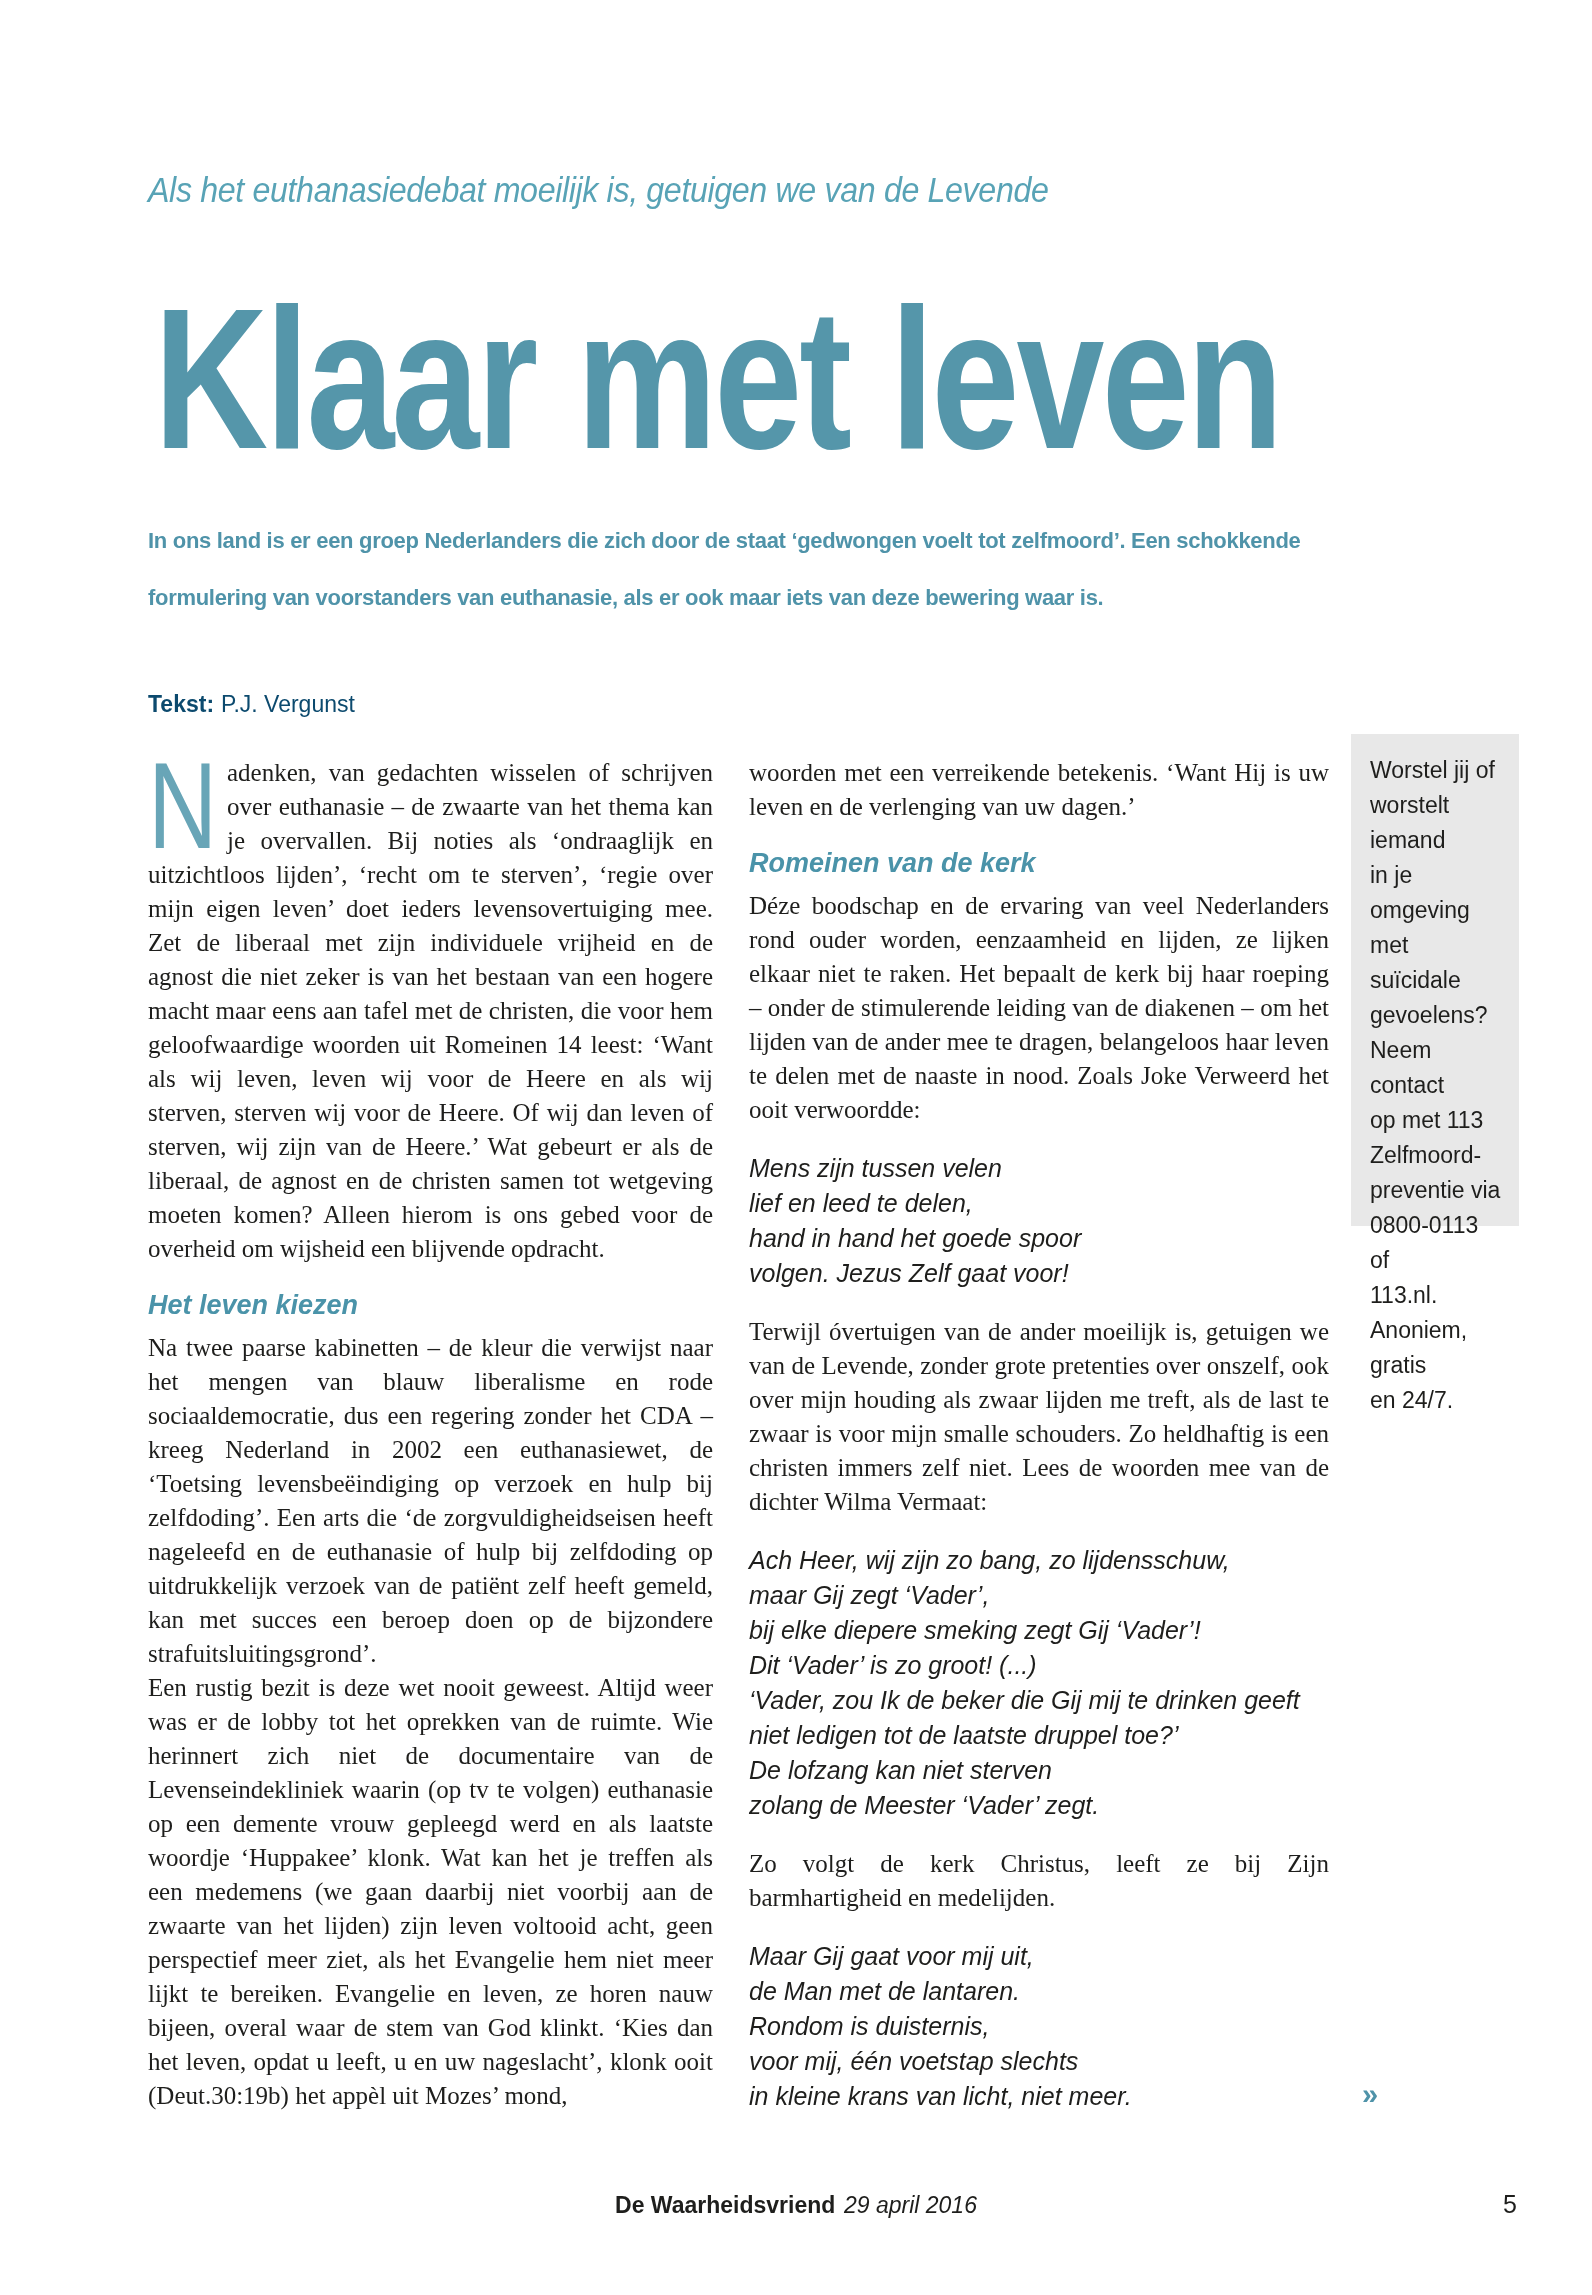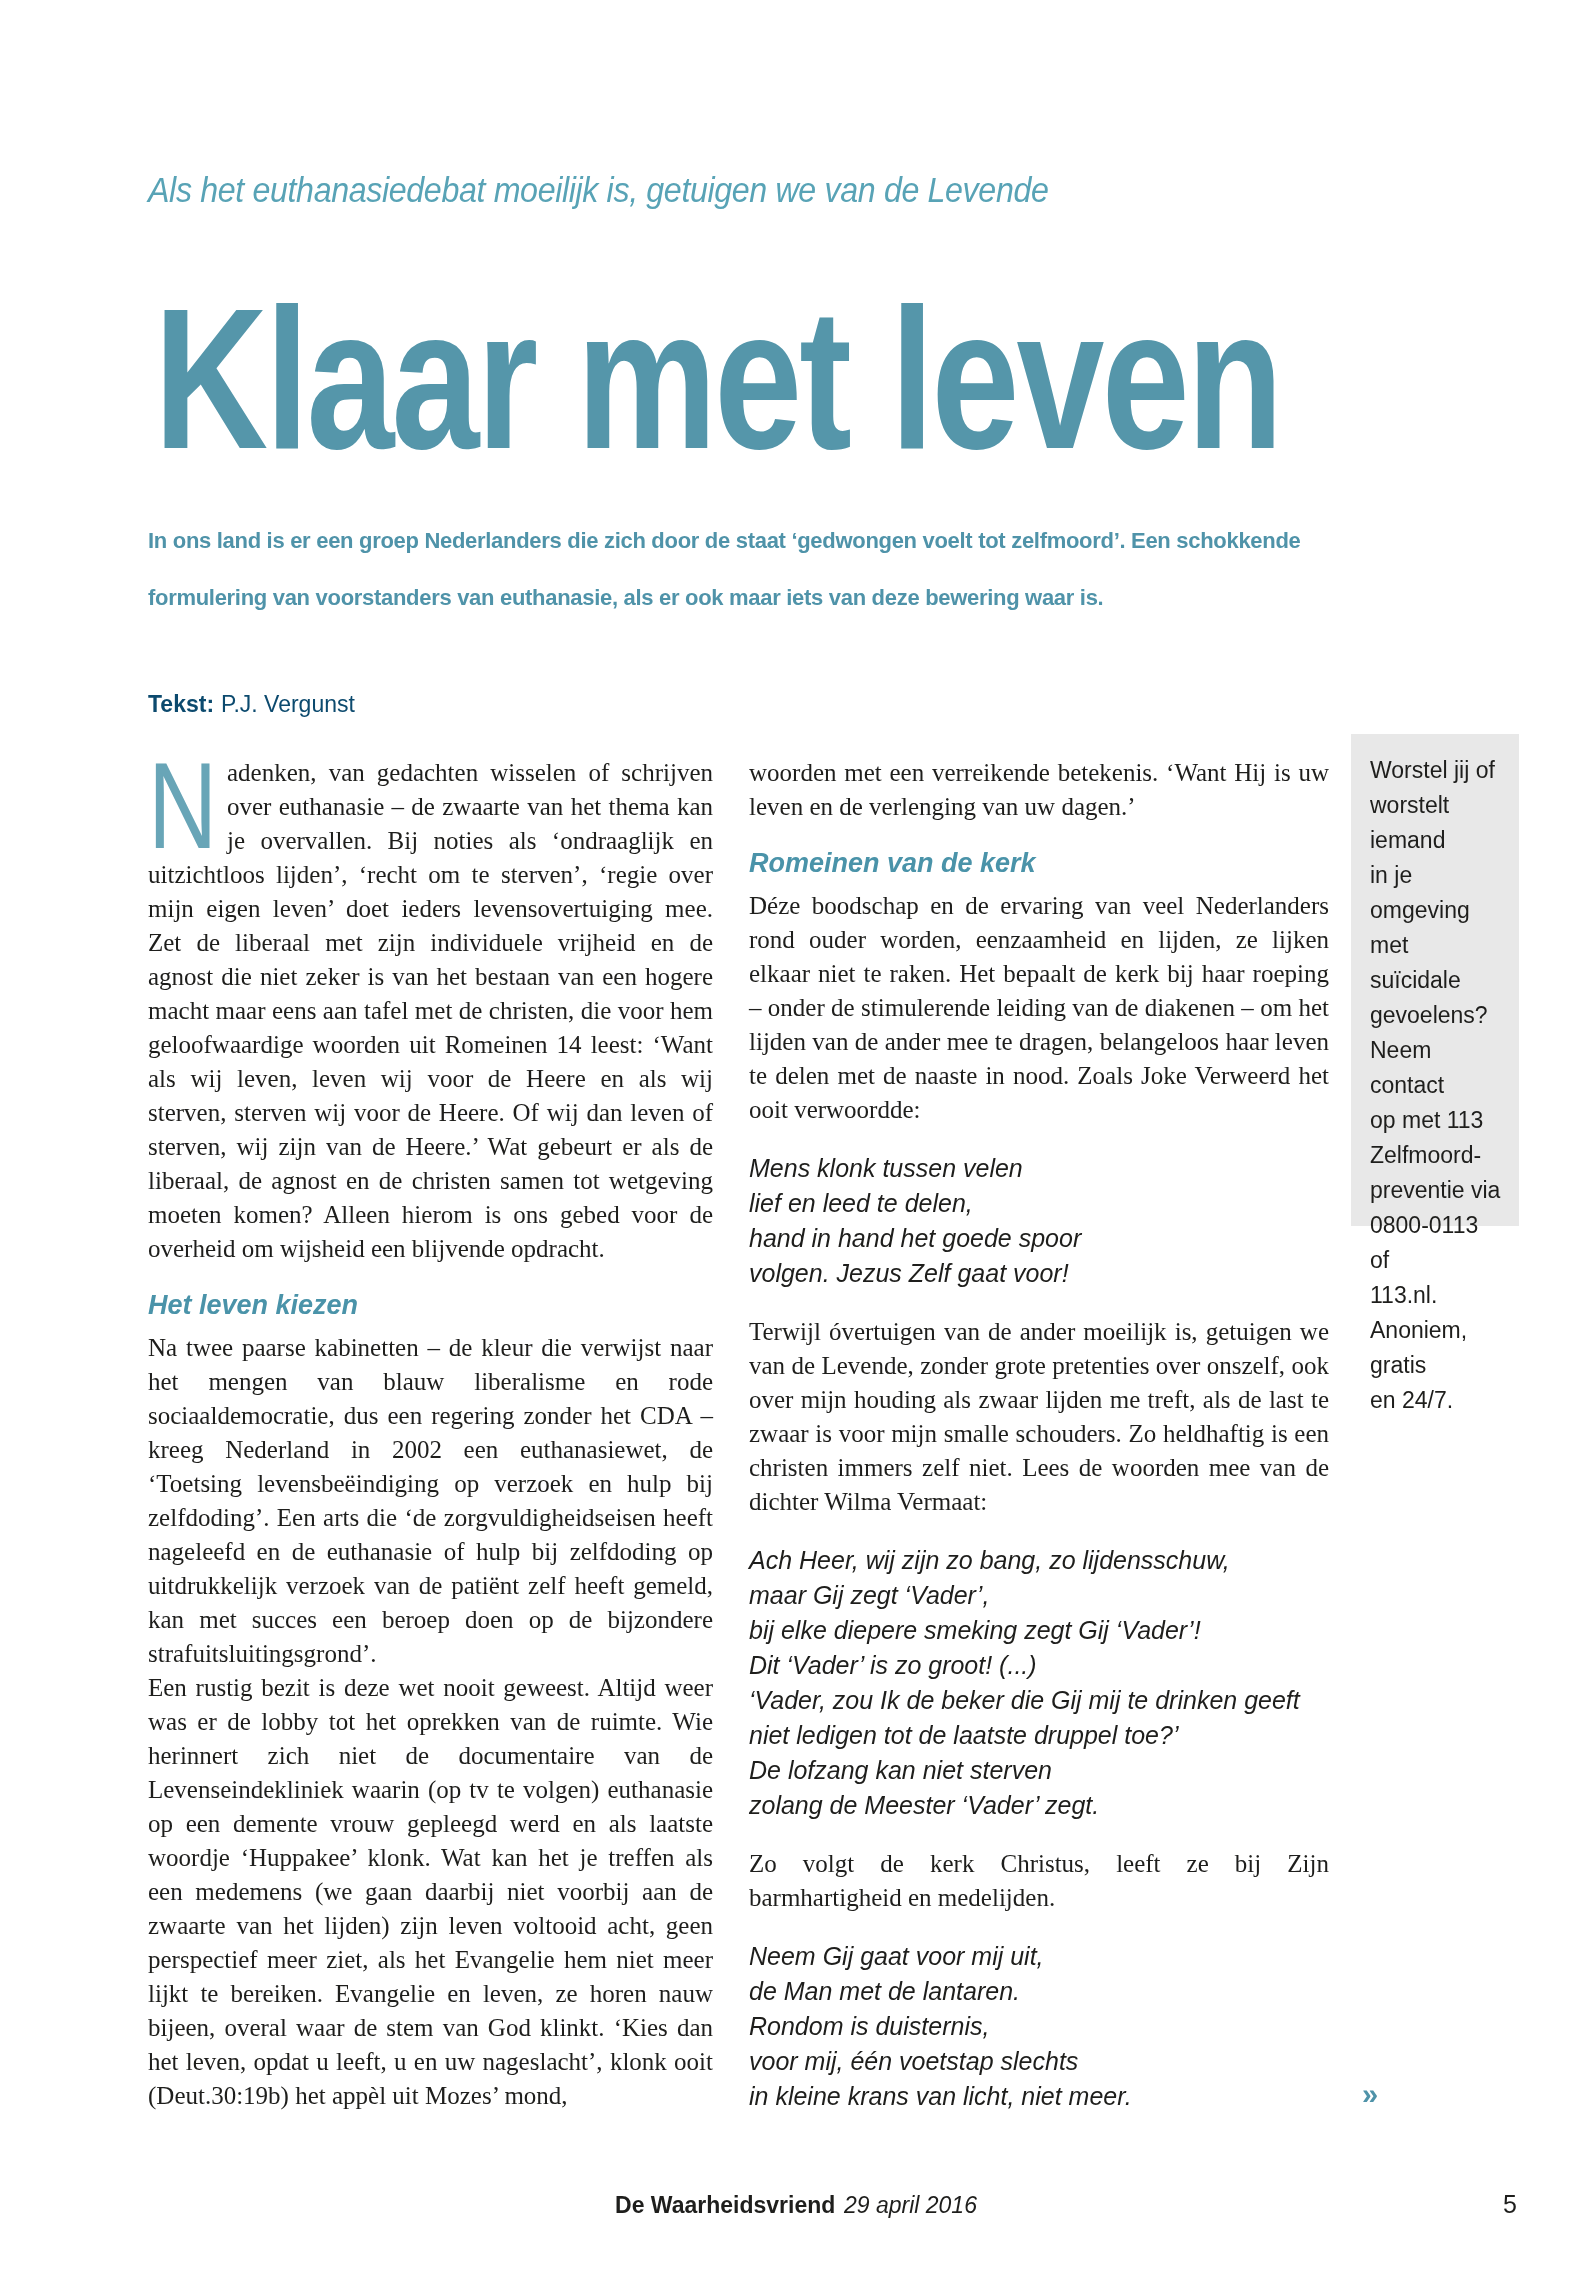"Mens klonk tussen velen" div.poem { text: klonk -> zijn }
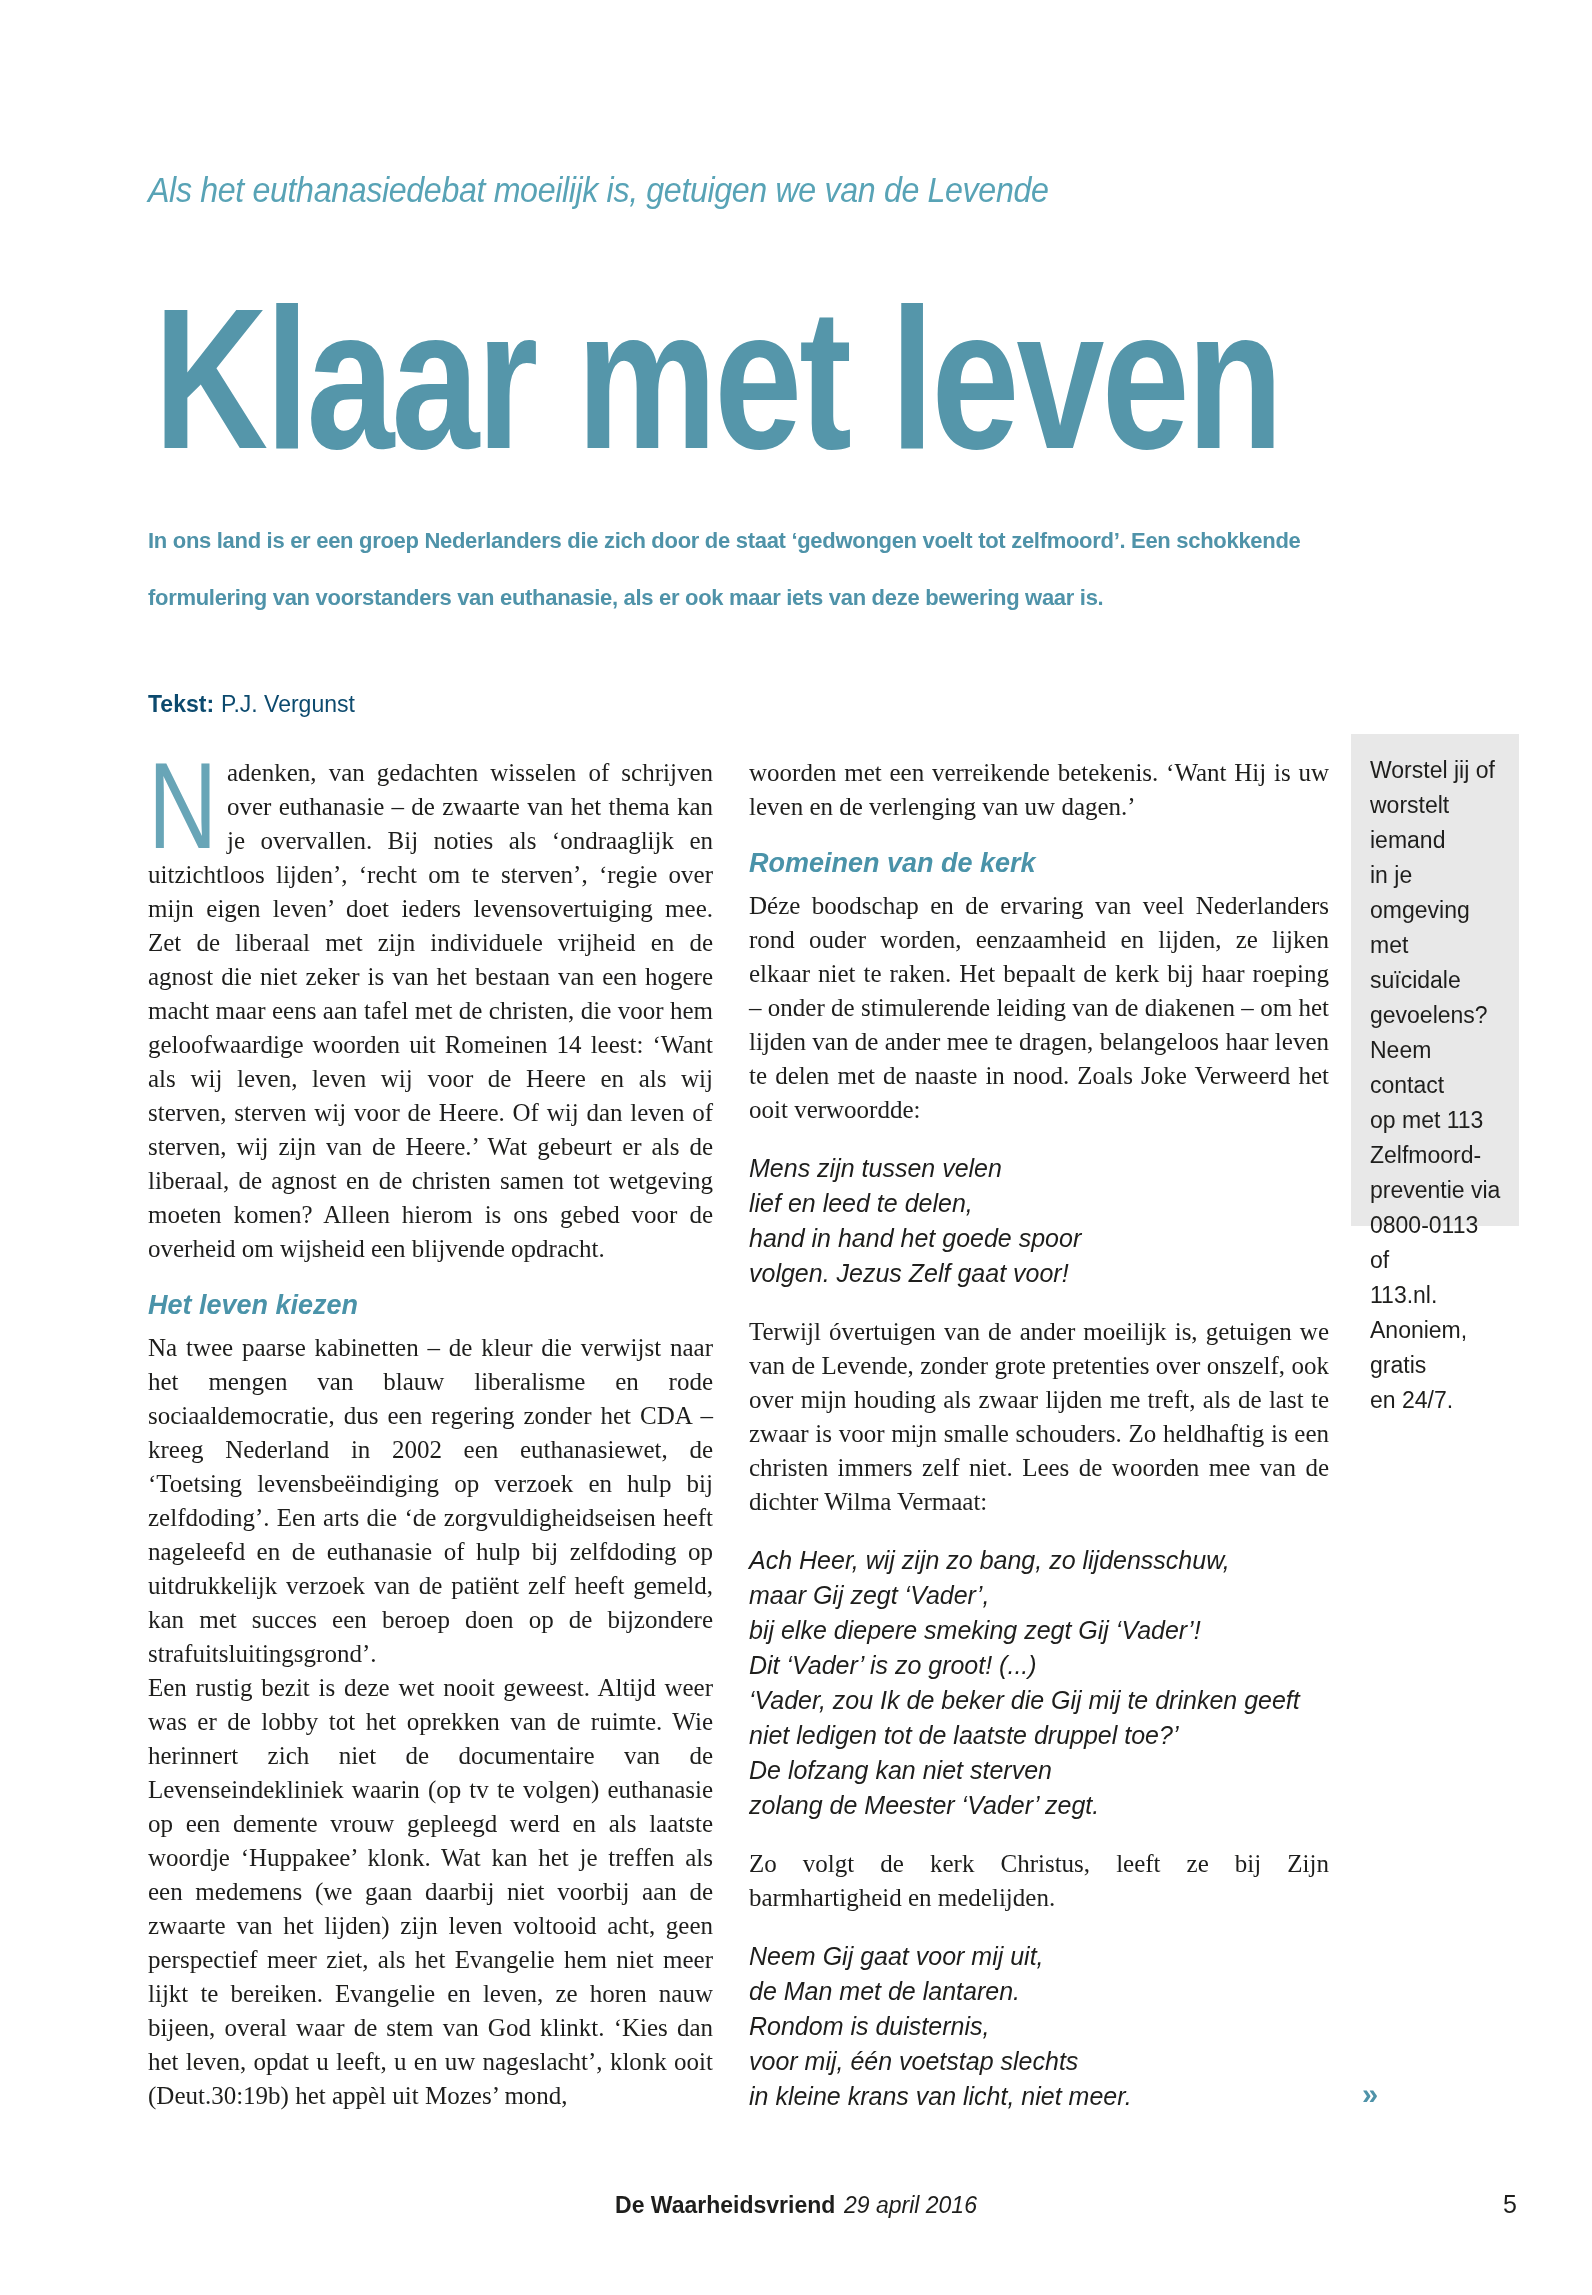"Neem Gij gaat voor mij" div.poem { text: Neem -> Maar }
